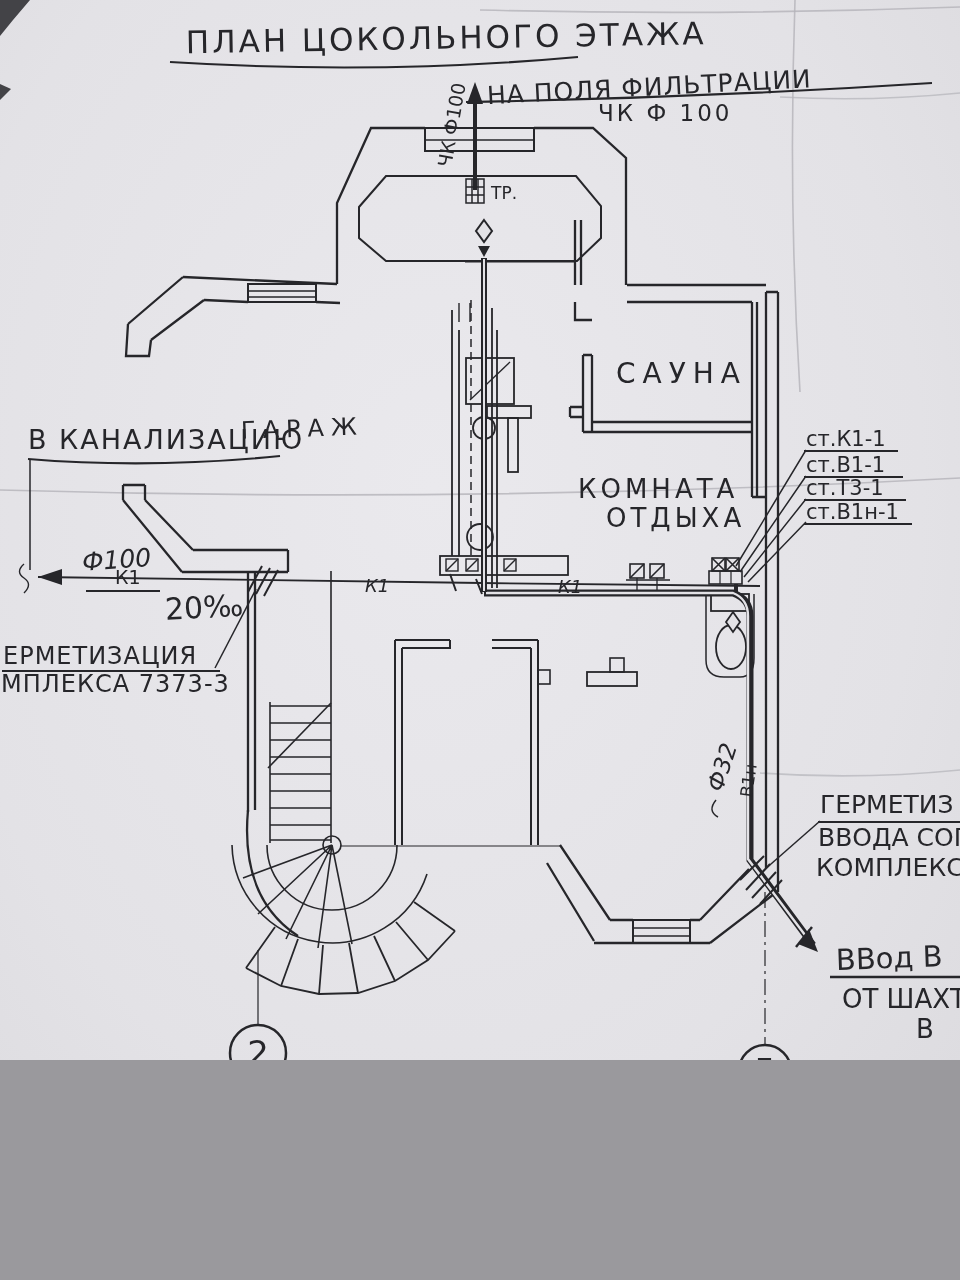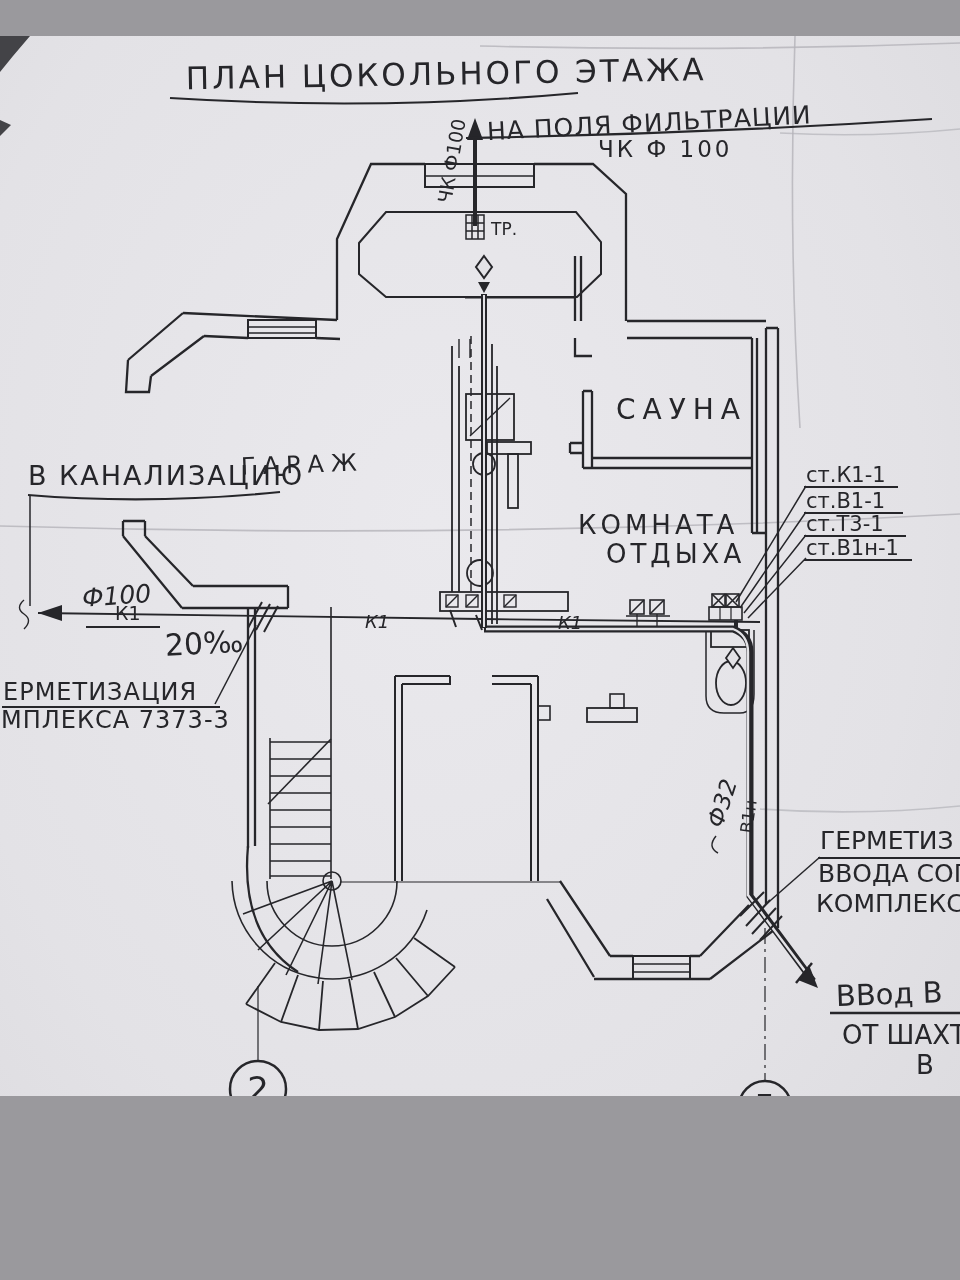"ПЛАН ЦОКОЛЬНОГО ЭТАЖА" .sheet { margin-top: 36px -> none }
